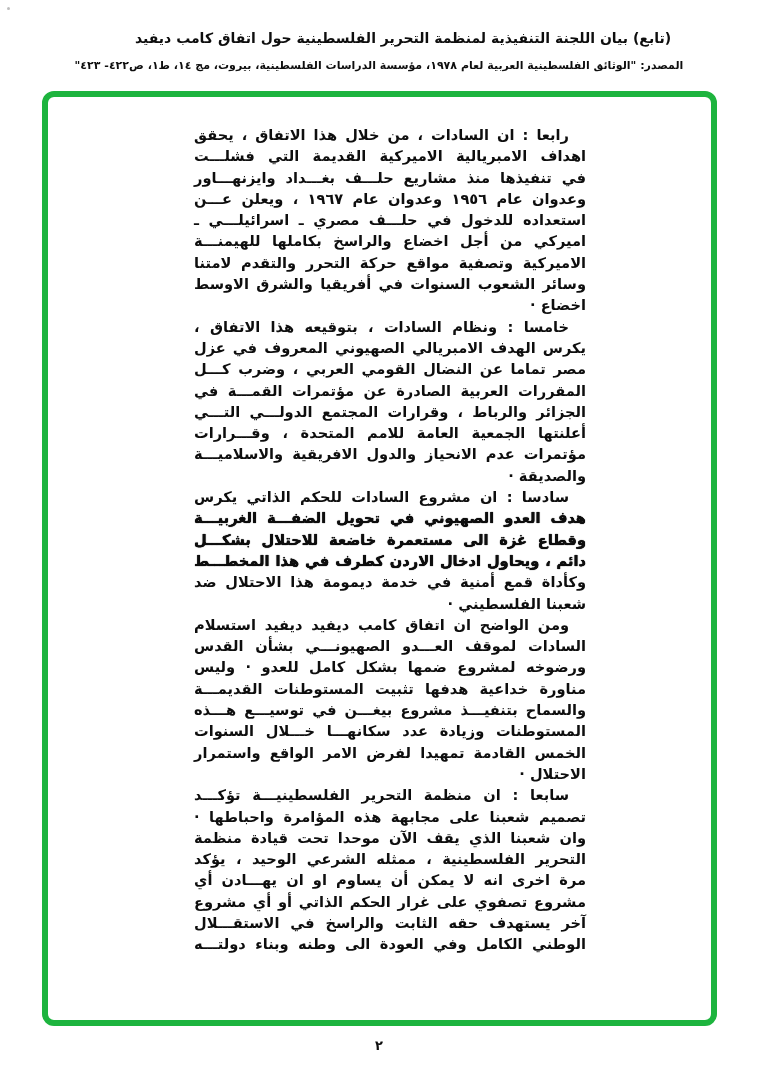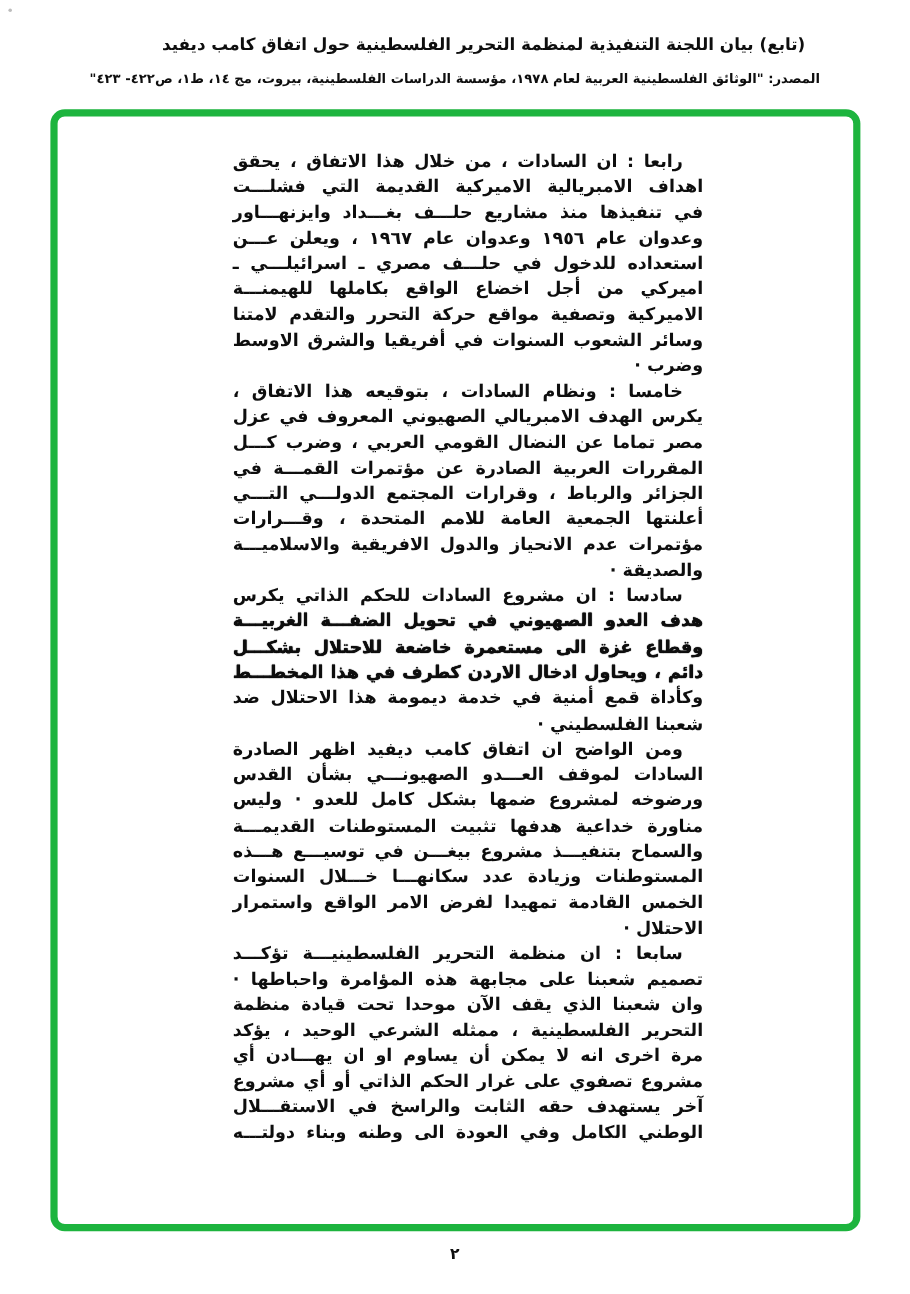"اميركي من أجل اخضاع الواقع" div.line { text: الواقع -> والراسخ }
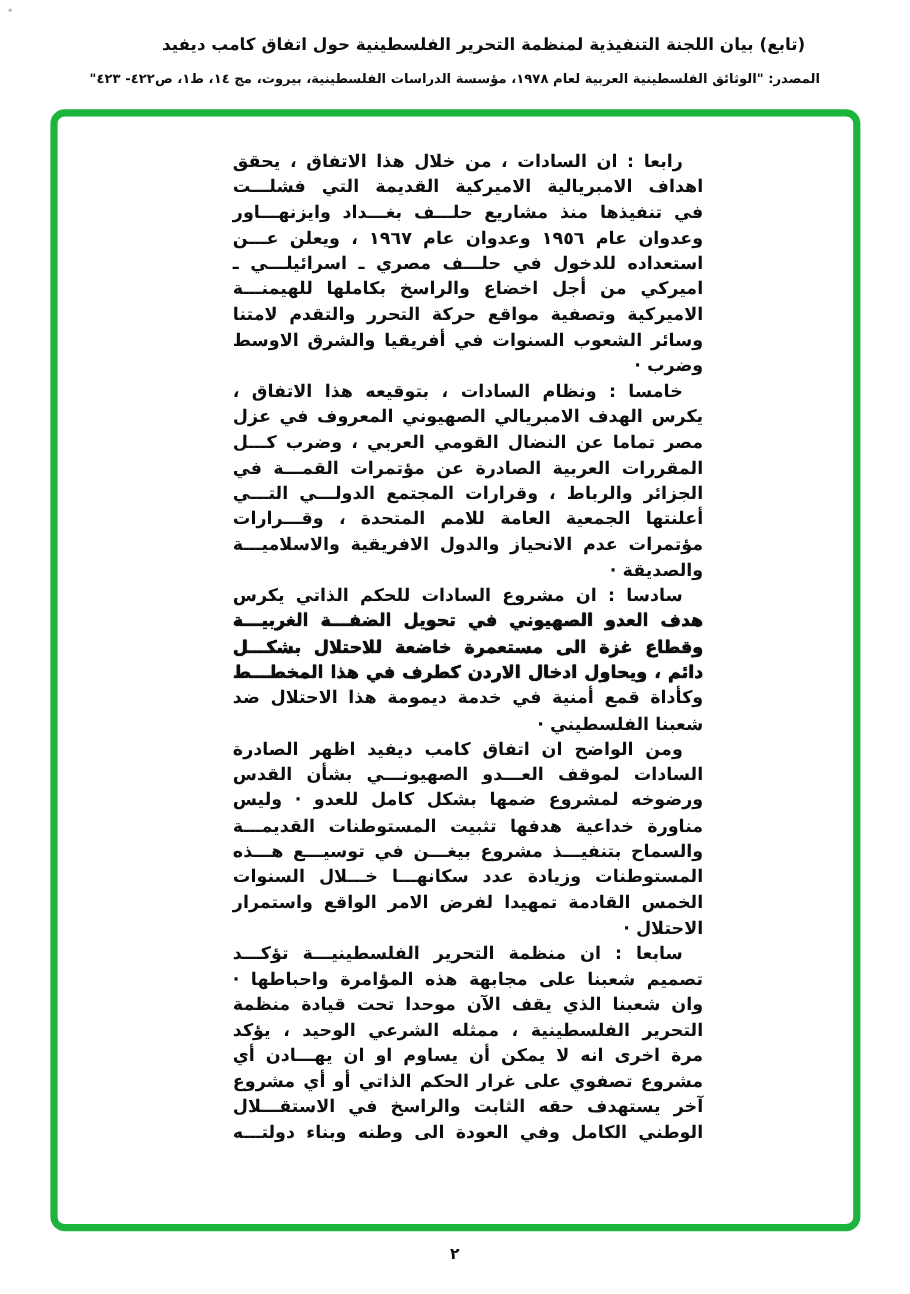"وضرب ·" div.line { text: وضرب -> اخضاع }
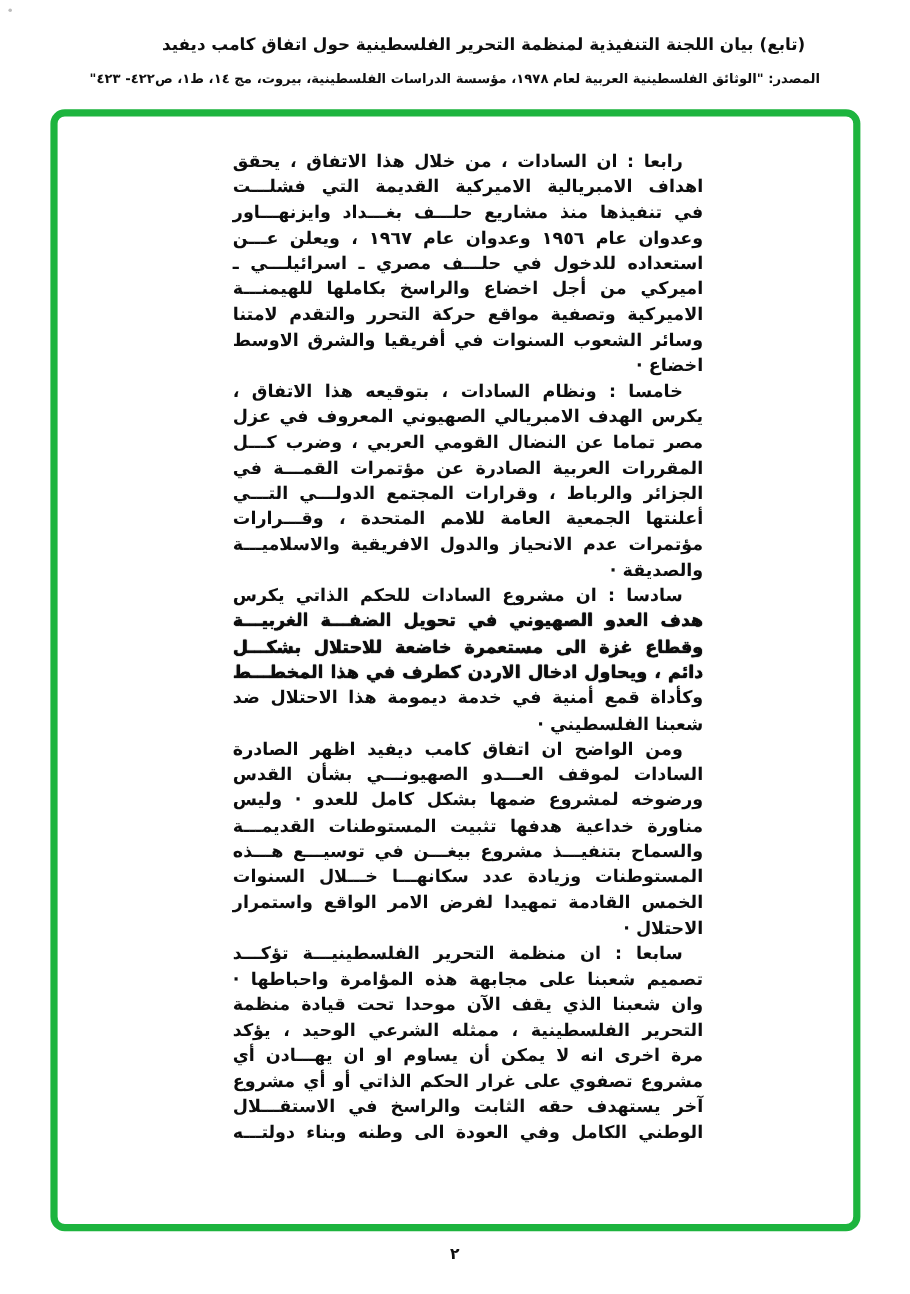"ومن الواضح ان اتفاق كامب" div.line { text: اظهر الصادرة -> ديفيد استسلام }
